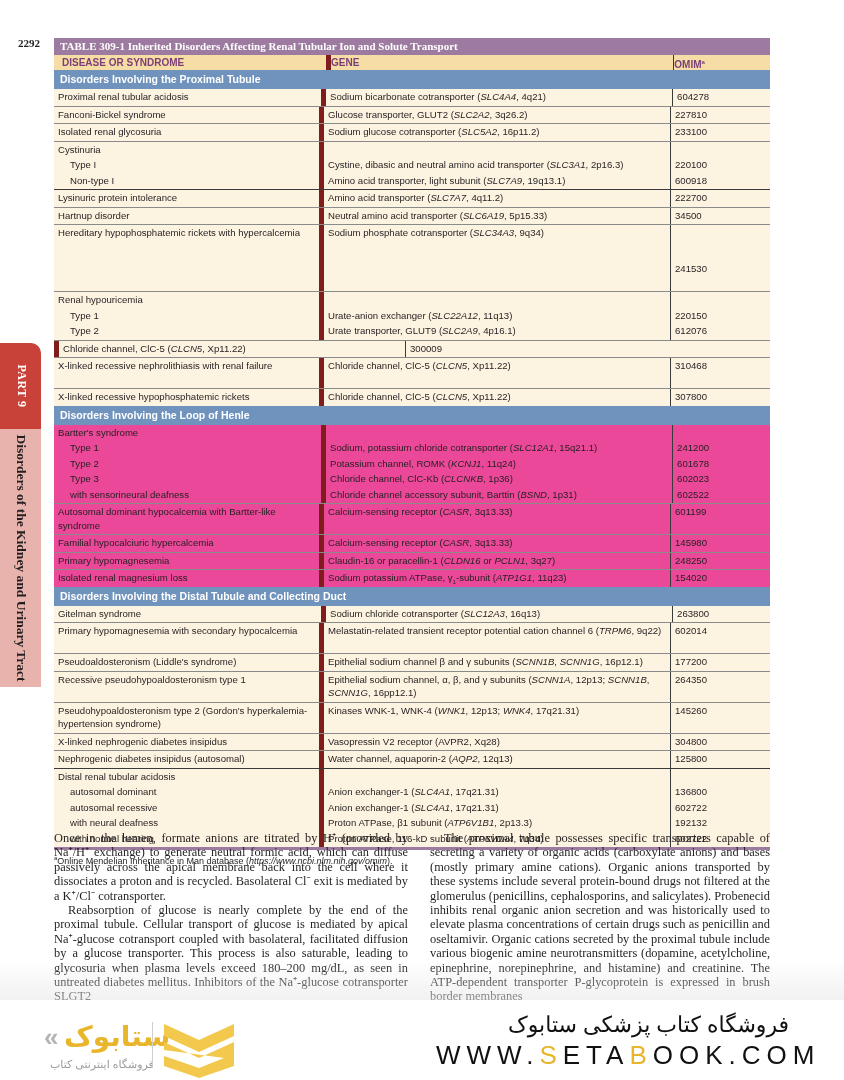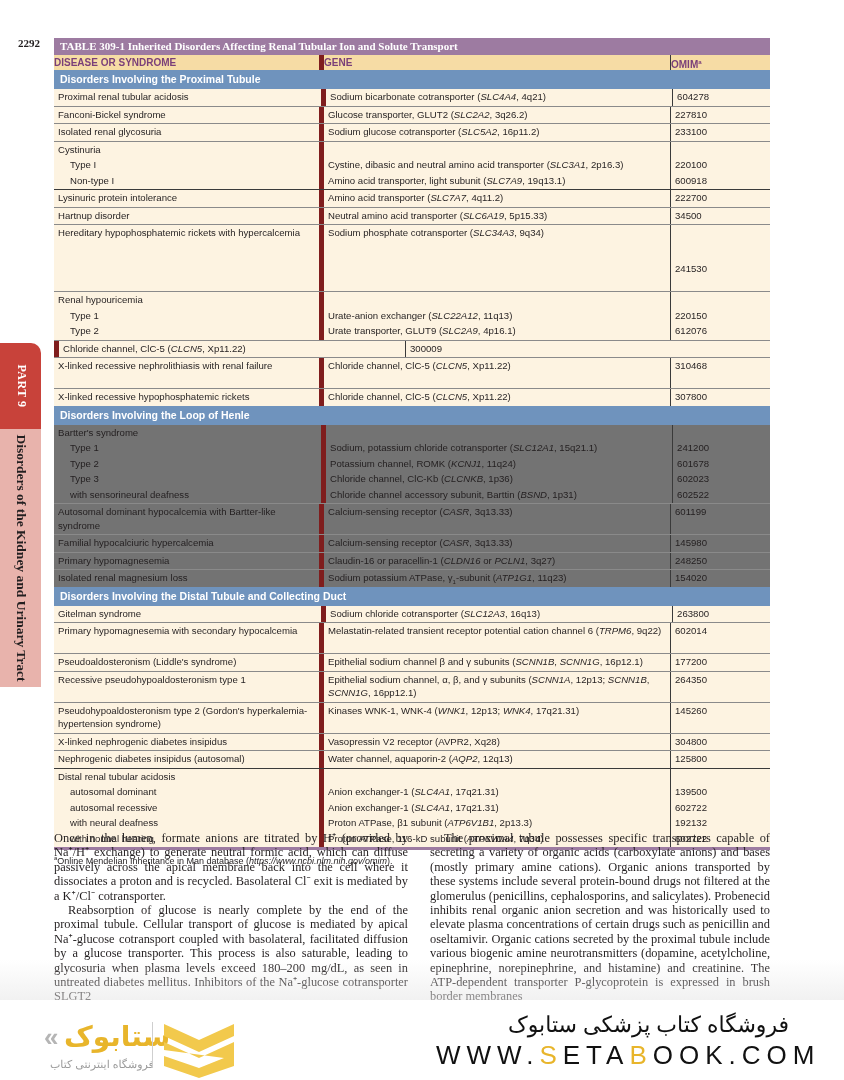"DISEASE OR SYNDROME" .col-head div { margin-left: none -> 8px }
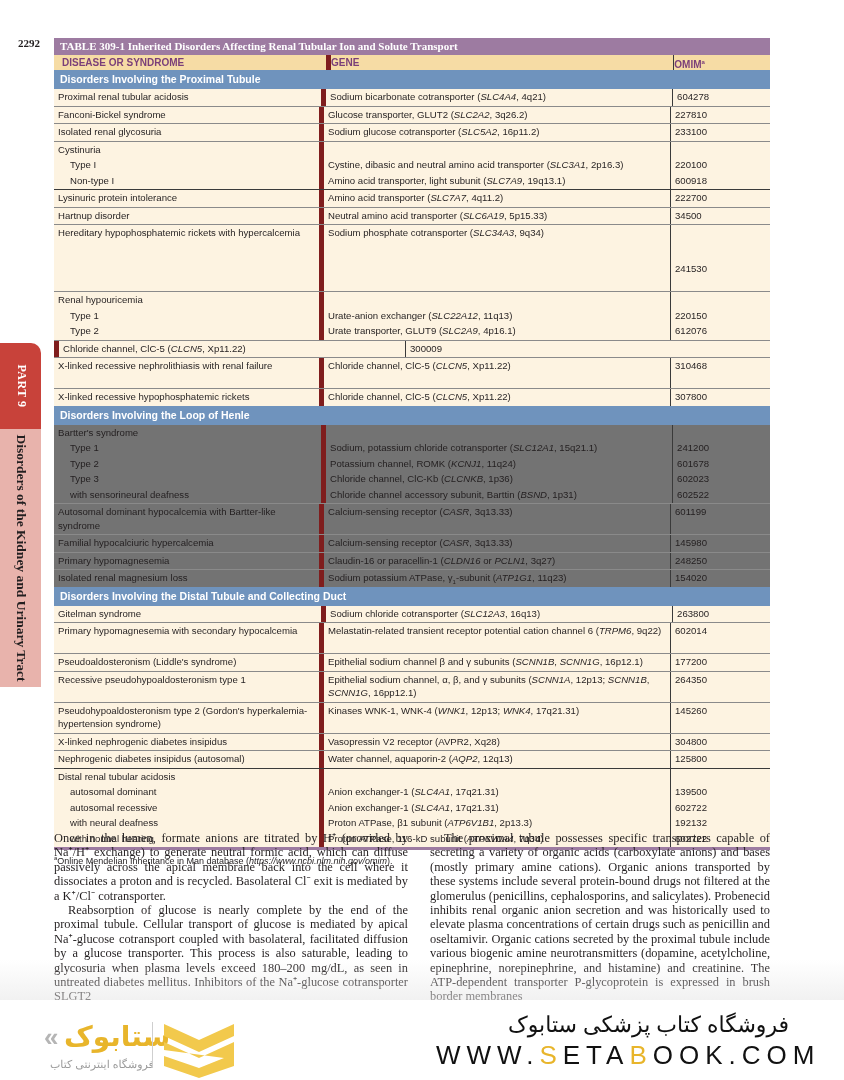"Bartter's syndrome" .row.white { background: #737373 -> #ec4899 }
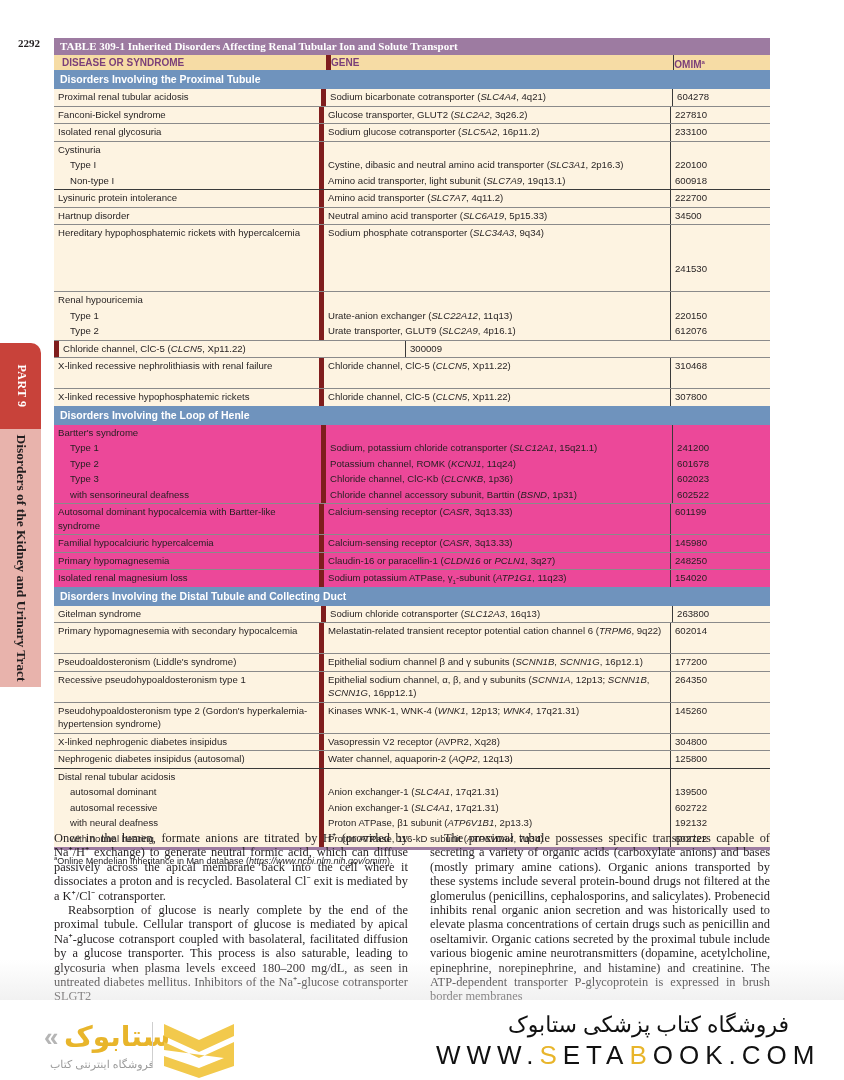"139500" div.line { text: 139500 -> 136800 }
